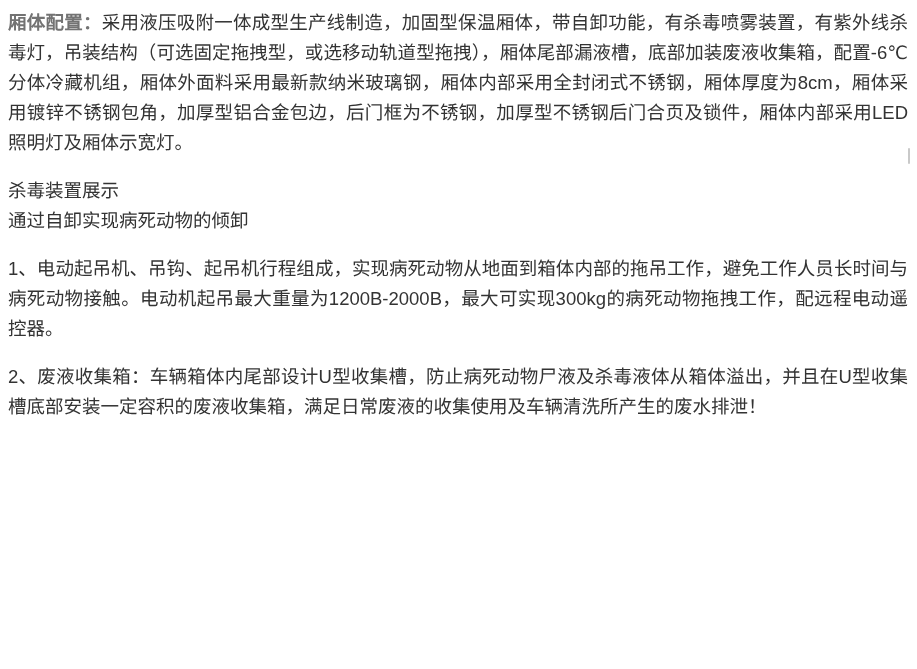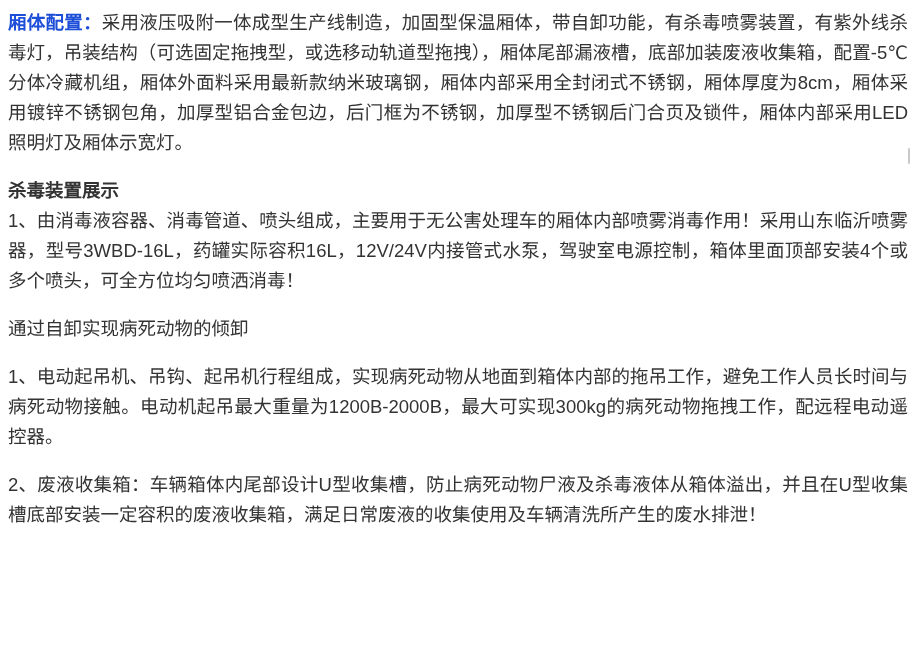"厢体配置：" .doc .lead { color: #1d4ed8 -> #737373 }
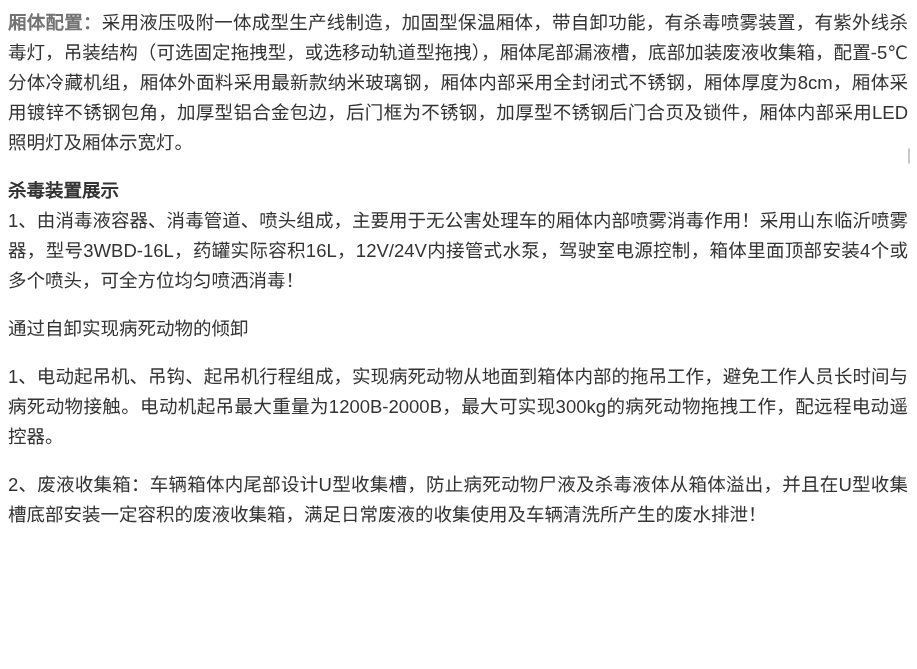"采用液压吸附一体成型生产线制造，加固型保温厢体，带自卸功能，有杀毒喷雾装置，有紫" span { text: -5 -> -6 }
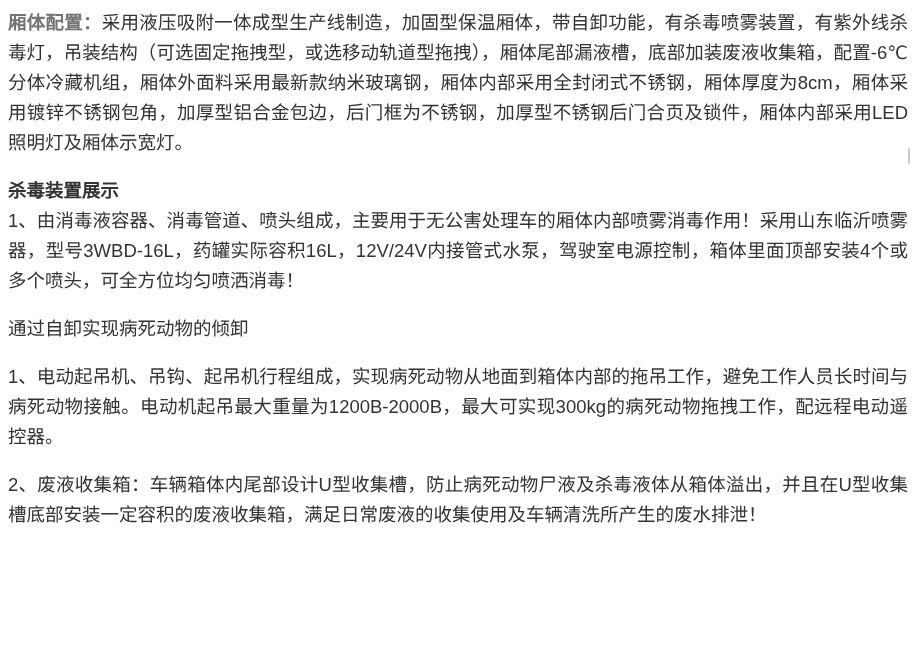"杀毒装置展示" .doc p.tight { font-weight: bold -> none }
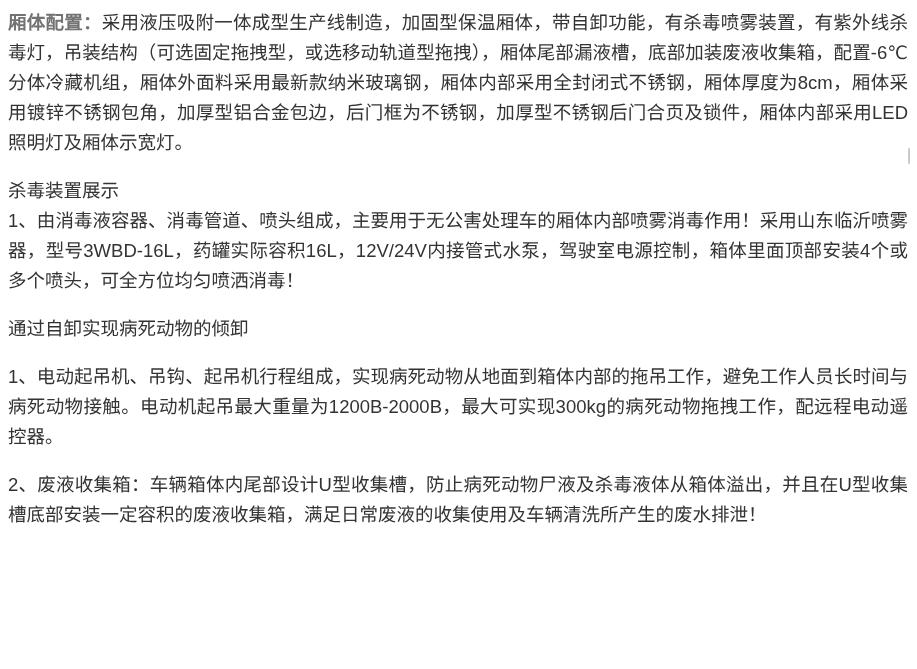"1、由消毒液容器、消毒管道、喷头组成，主要用于无公害处理车的厢体内部喷雾消毒作用" p { html: <p><span>1、由消毒液容器、消毒管道、喷头组成，主要用于无公害处理车的厢体内部喷雾消毒作用！采用山东临沂喷雾器，型号3WBD-16L，药罐实际容积16L，12V/24V内接管式水泵，驾驶室电源控制，箱体里面顶部安装4个或多个喷头，可全方位均匀喷洒消毒！</span></p> -> none }
